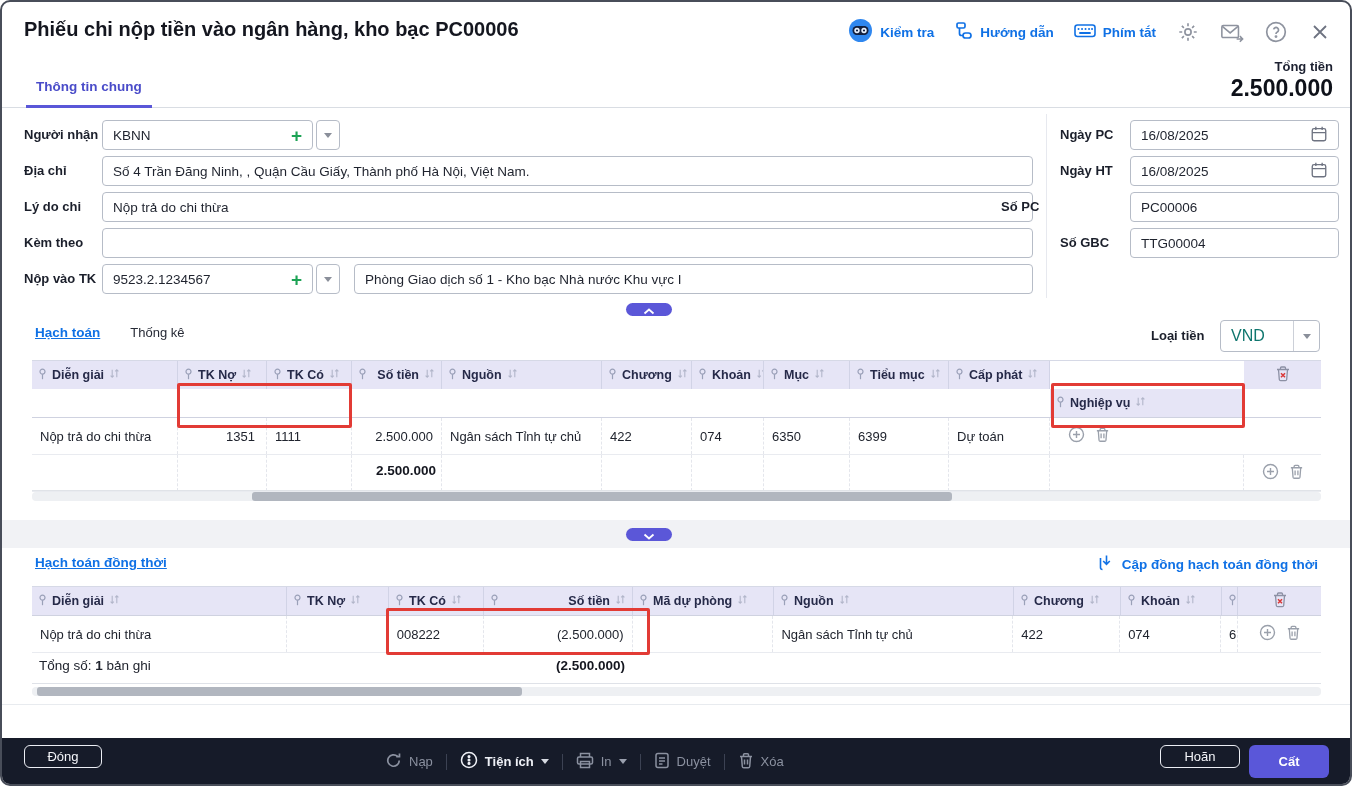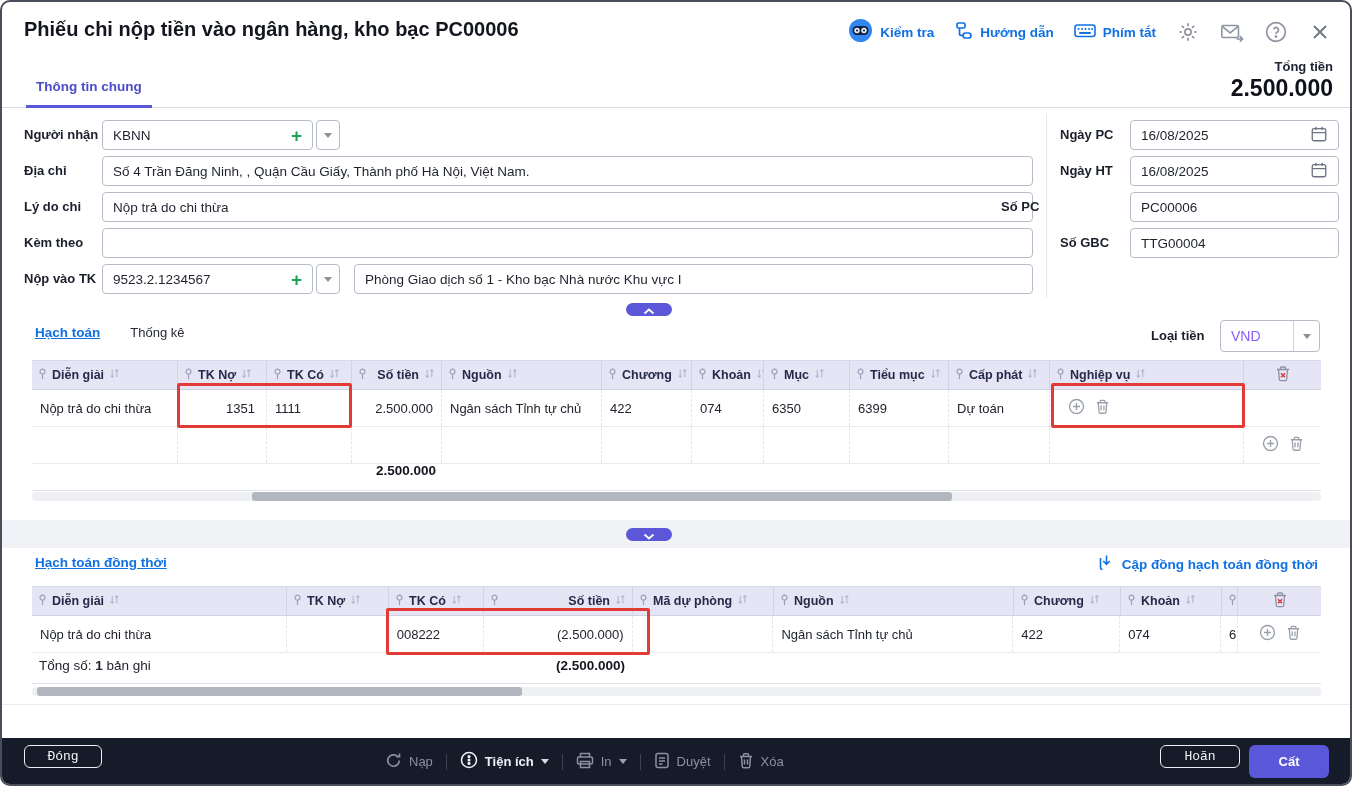"VND" .currency-sel .cur { color: #8b5cf6 -> #0f766e; font-size: 14px -> 16px }
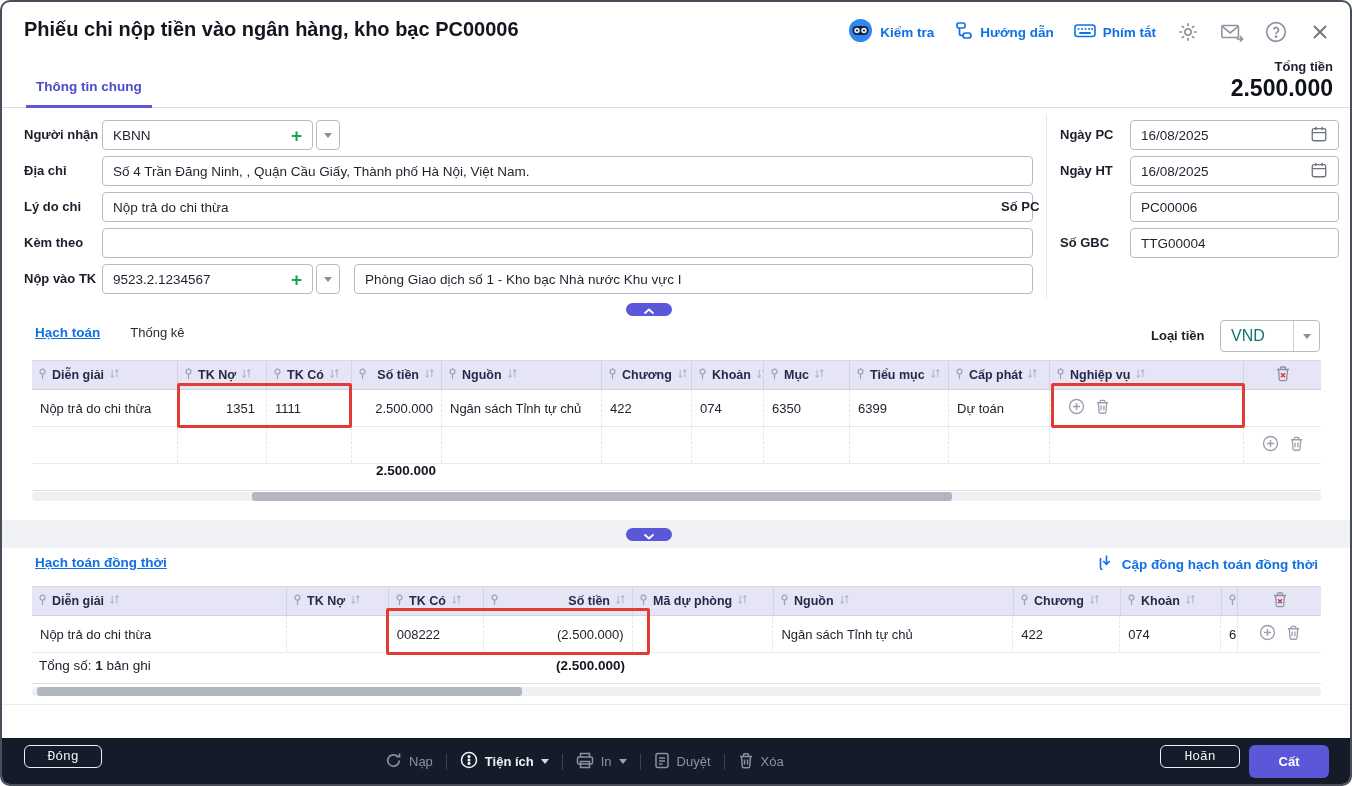"Nghiệp vụ" div.th { margin-top: none -> 28px }
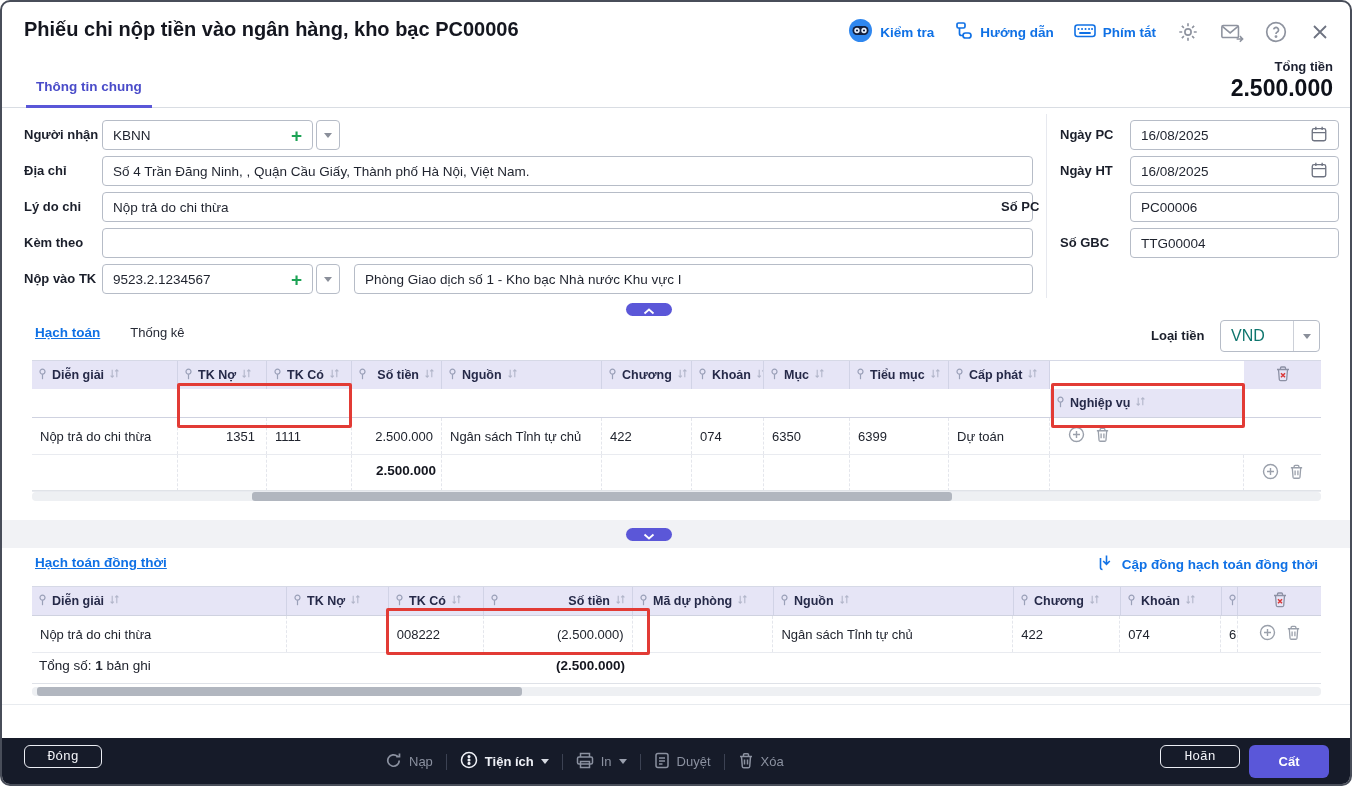"Đóng" .btn-outline { font-family: Liberation Mono, monospace -> Liberation Sans, sans-serif }
